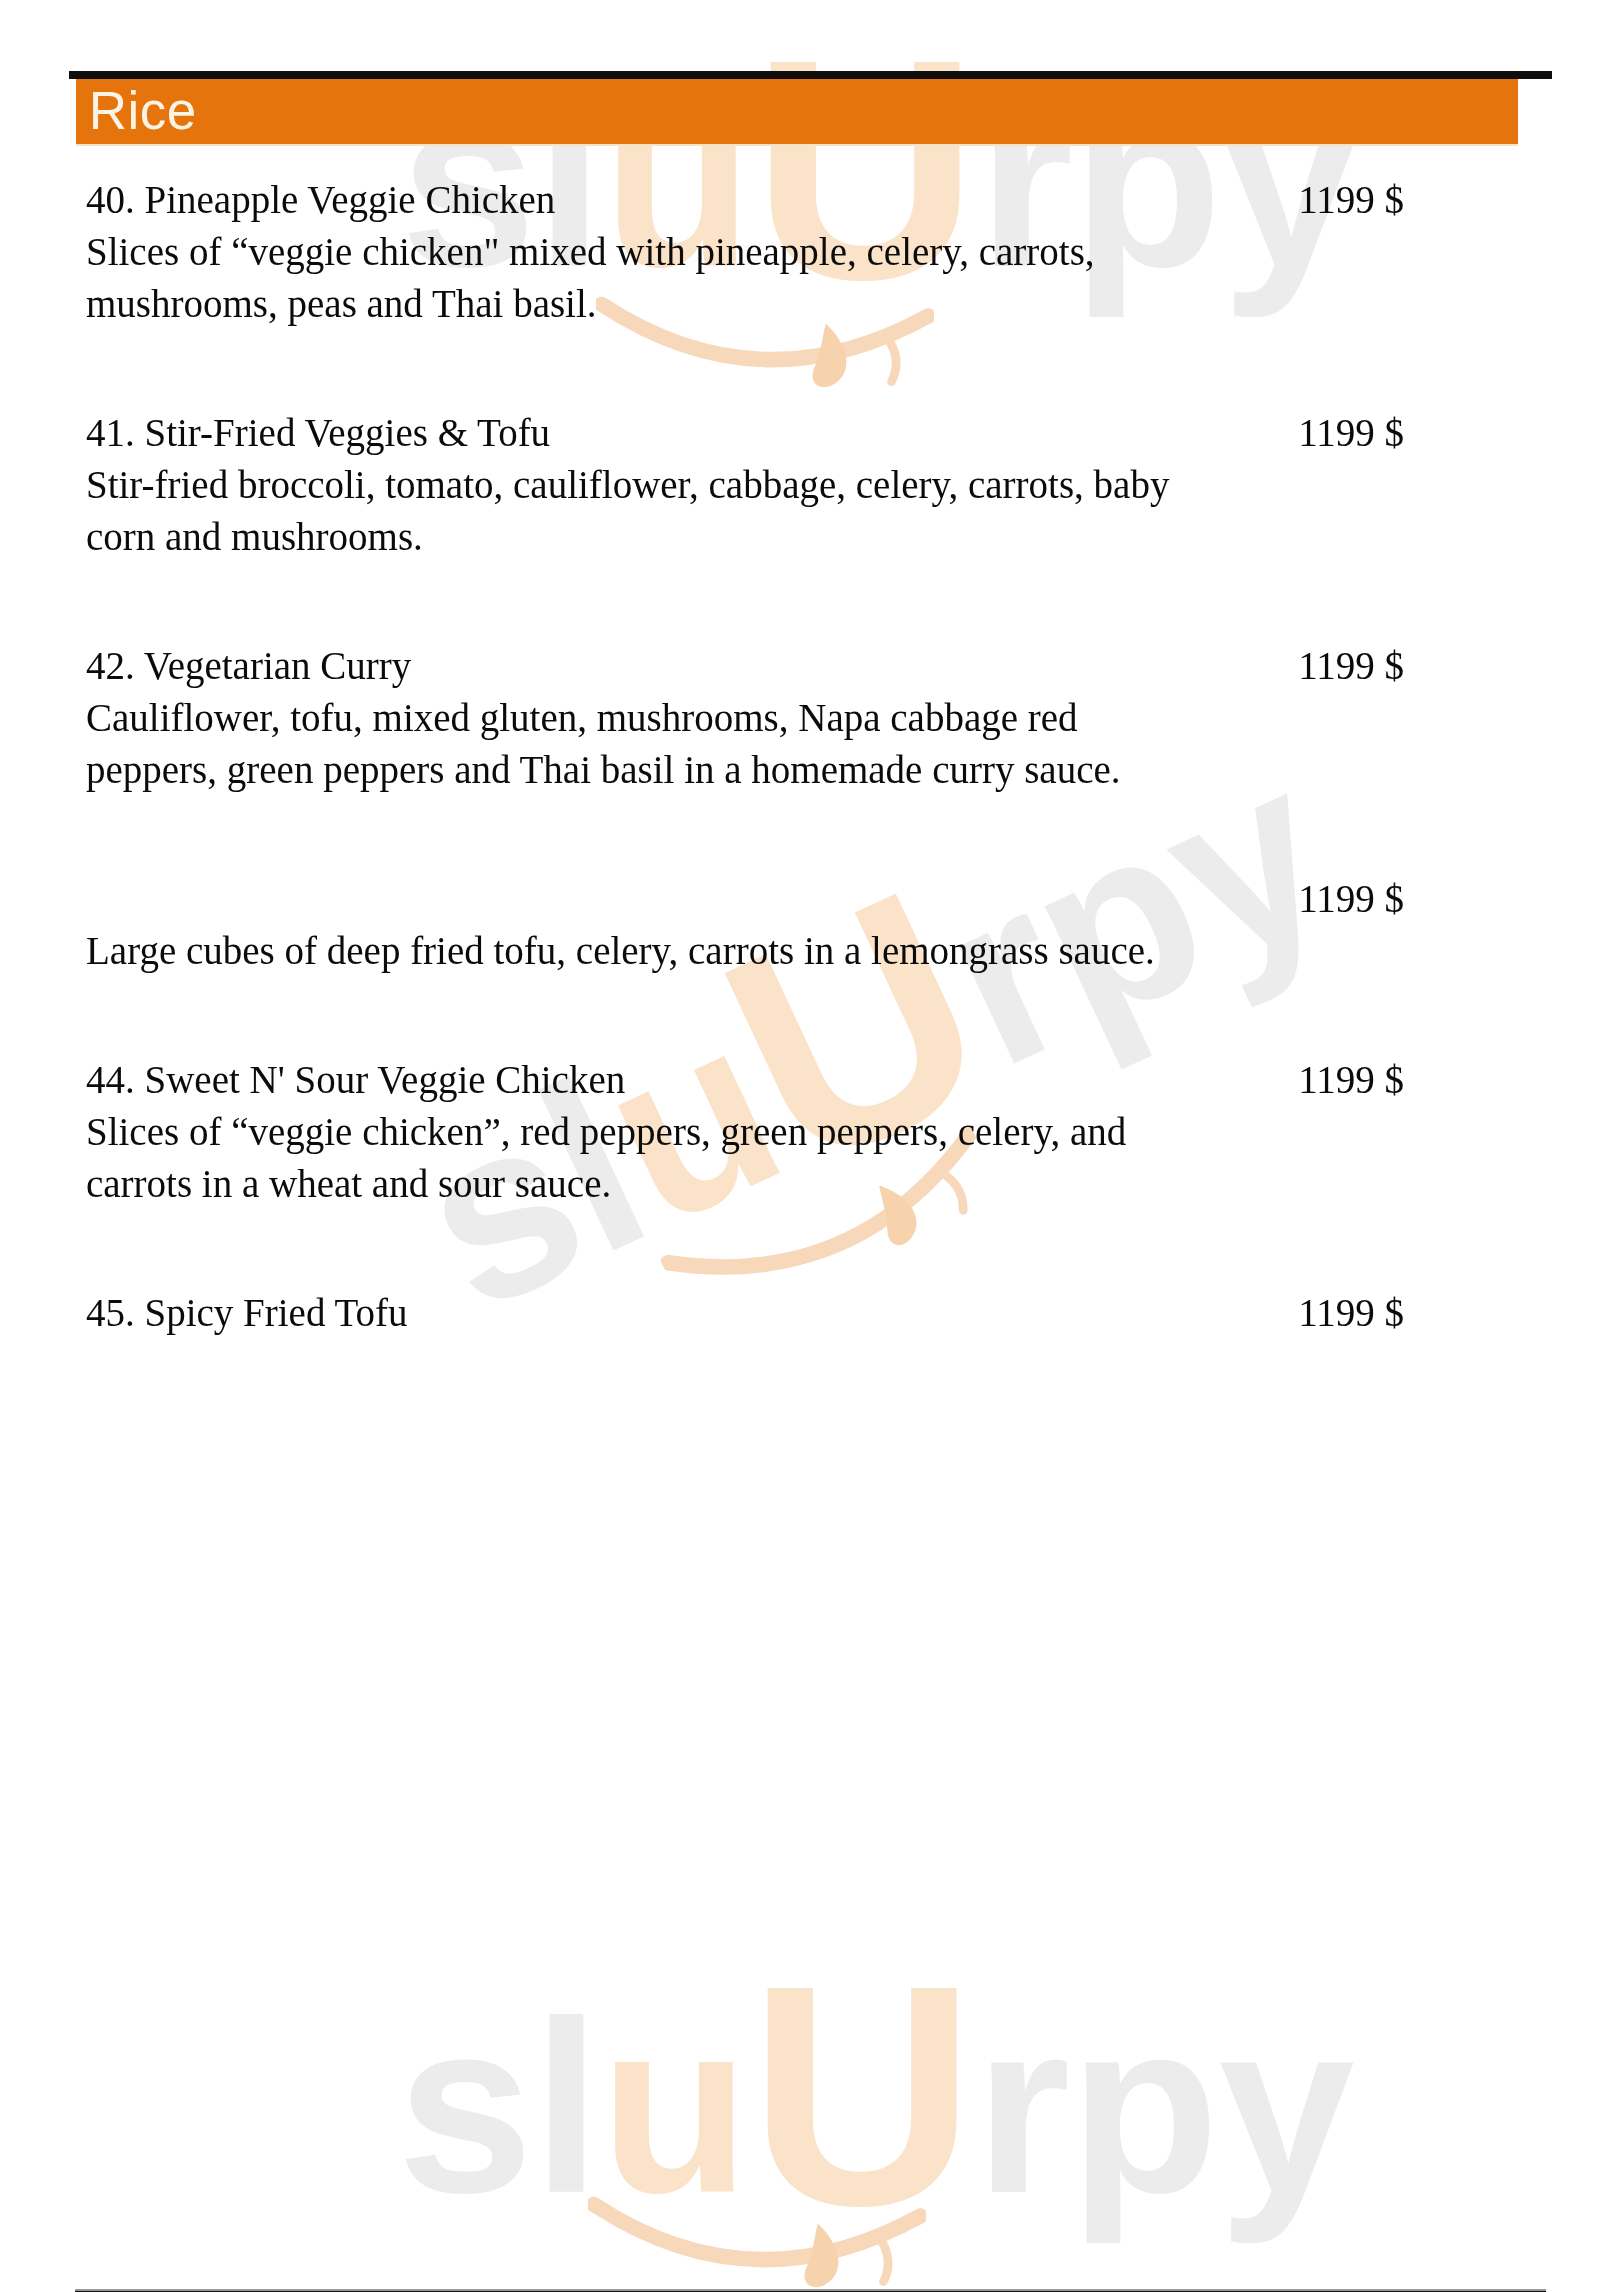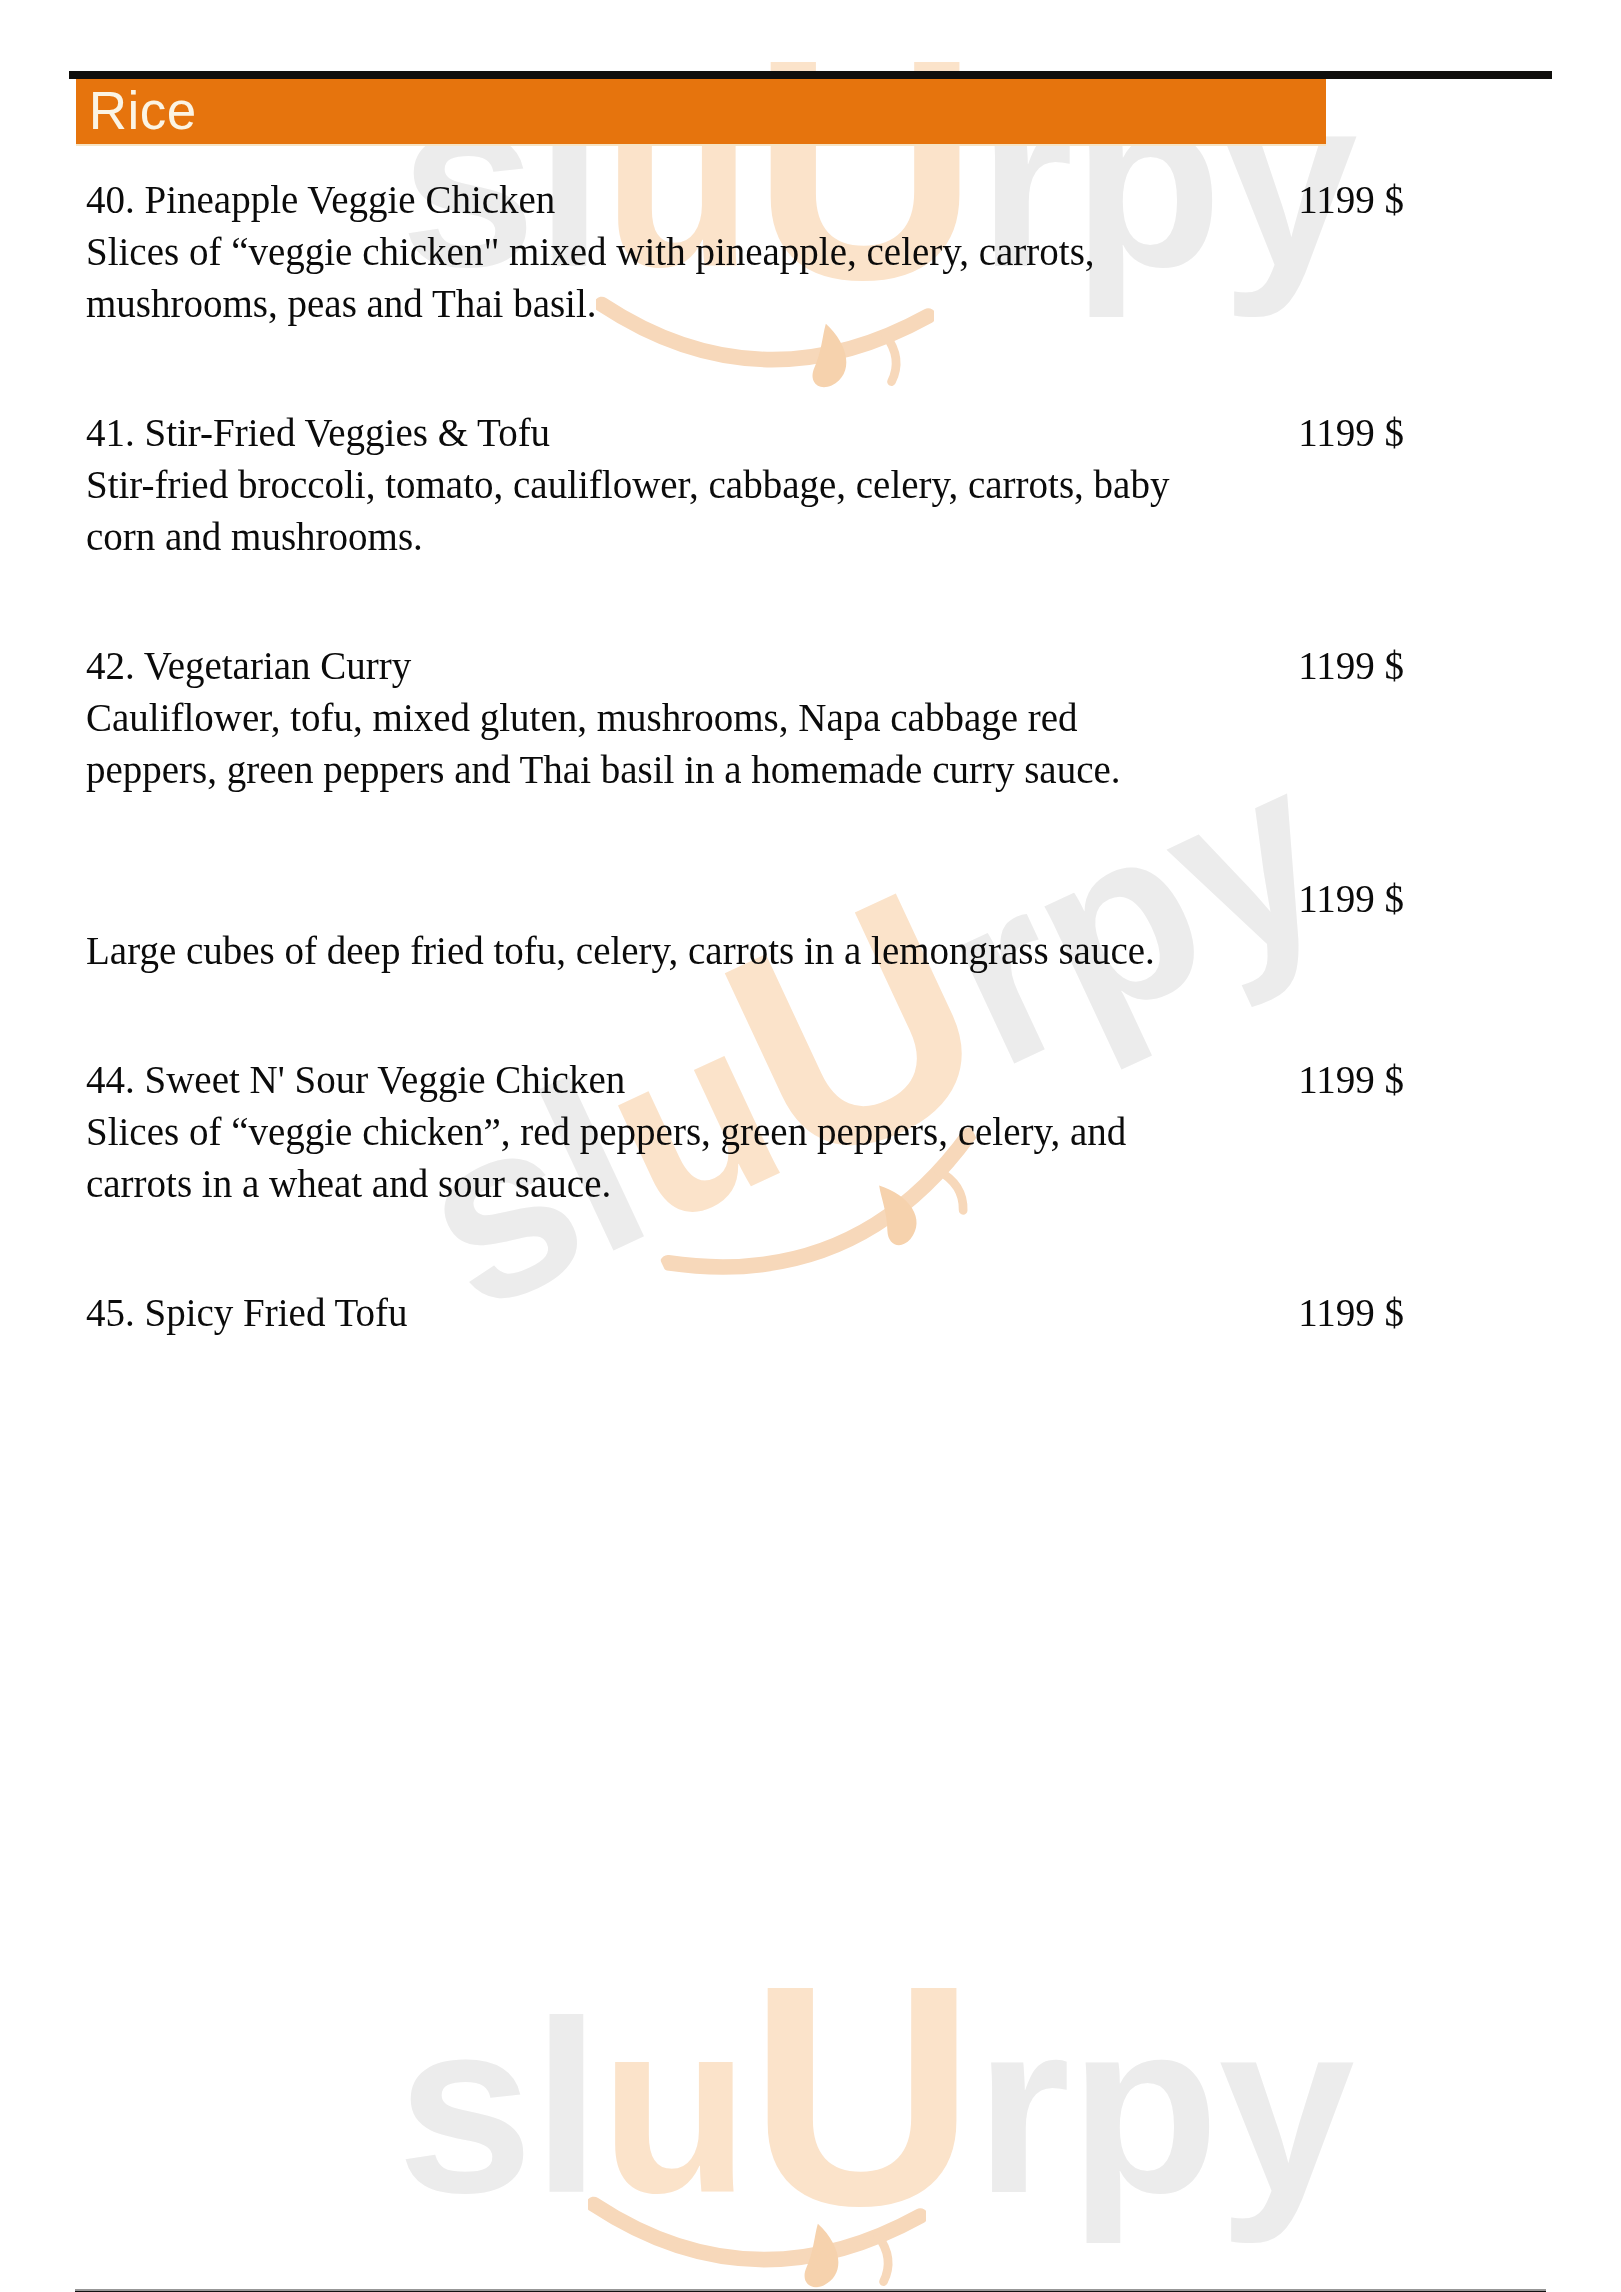"Rice" .section-header { width: 1250px -> 1442px }
